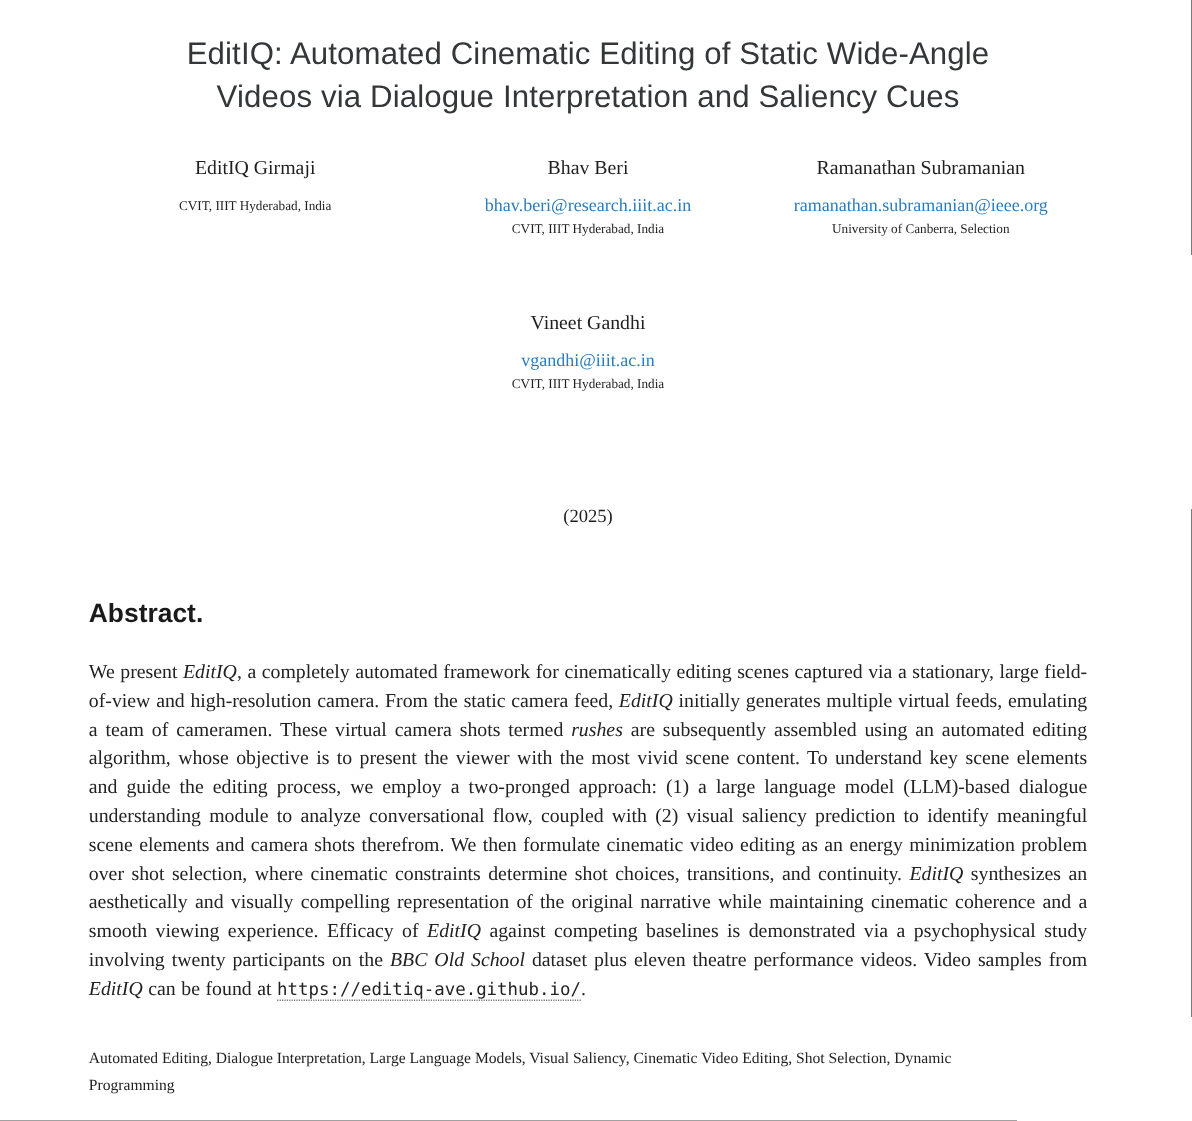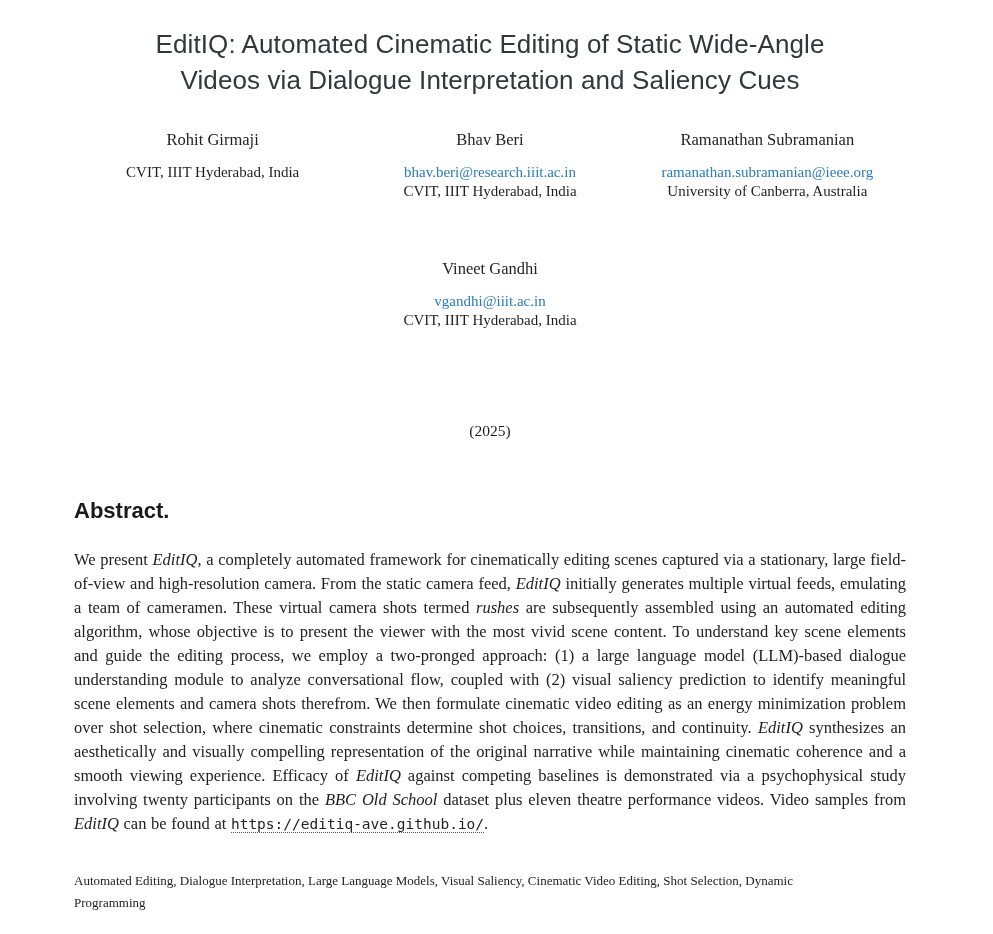"Rohit Girmaji" div.author-name { text: Rohit -> EditIQ }
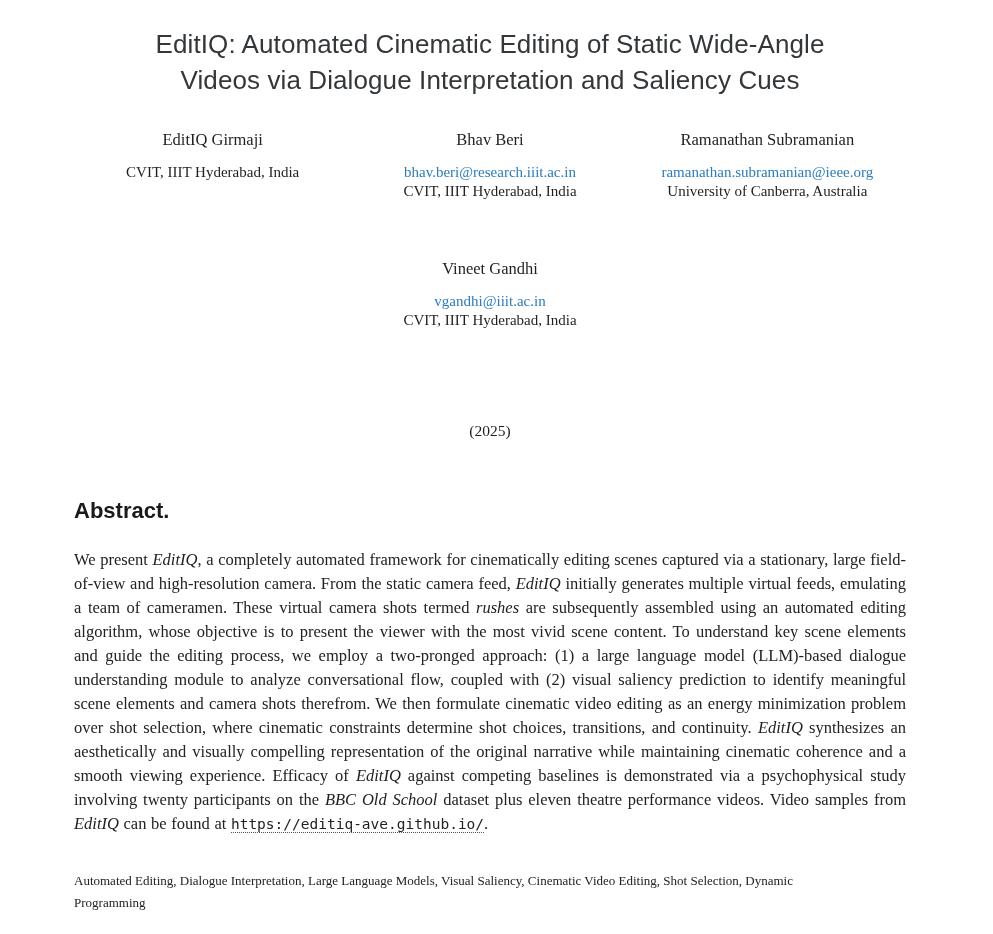"CVIT, IIIT Hyderabad, India" .author-affil { font-size: 15px -> 11px }
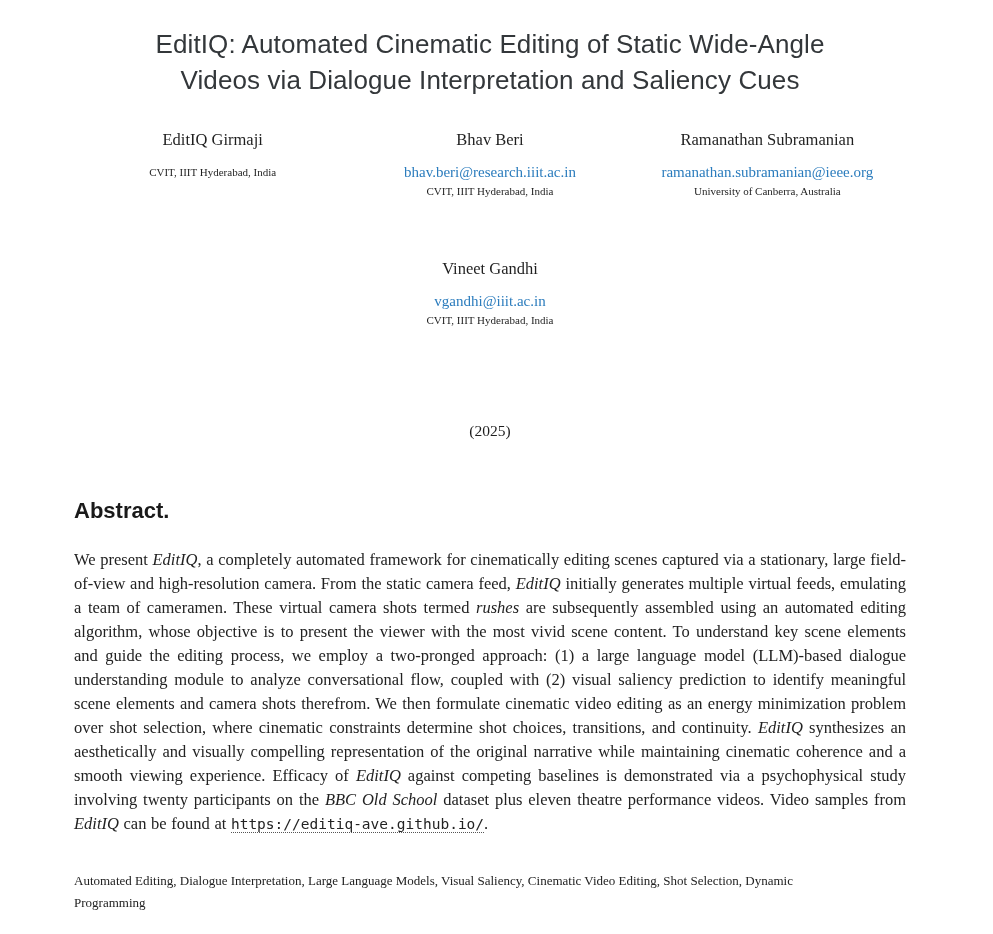"University of Canberra, Australia" div.author-affil { text: Australia -> Selection }
